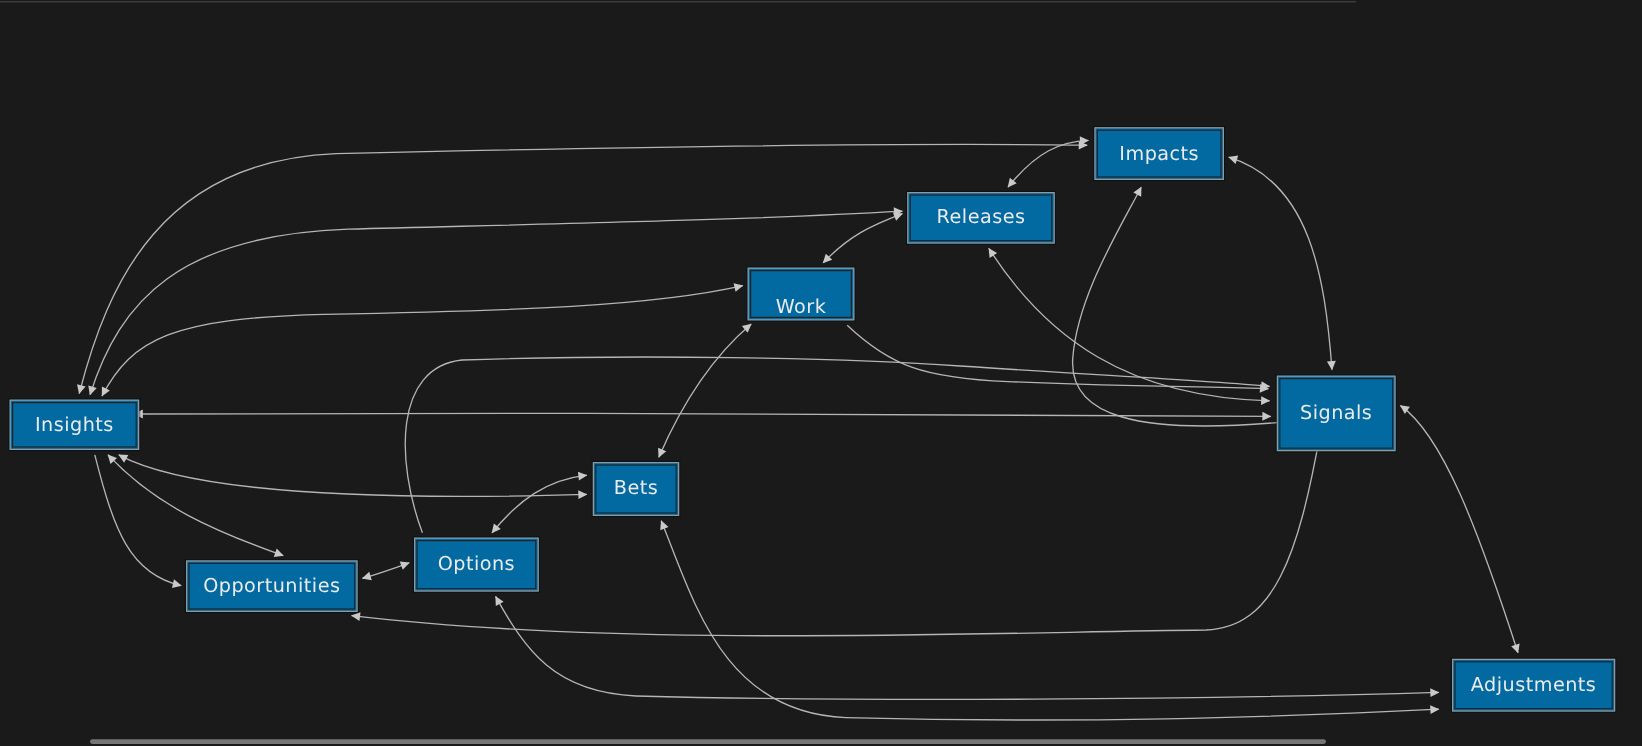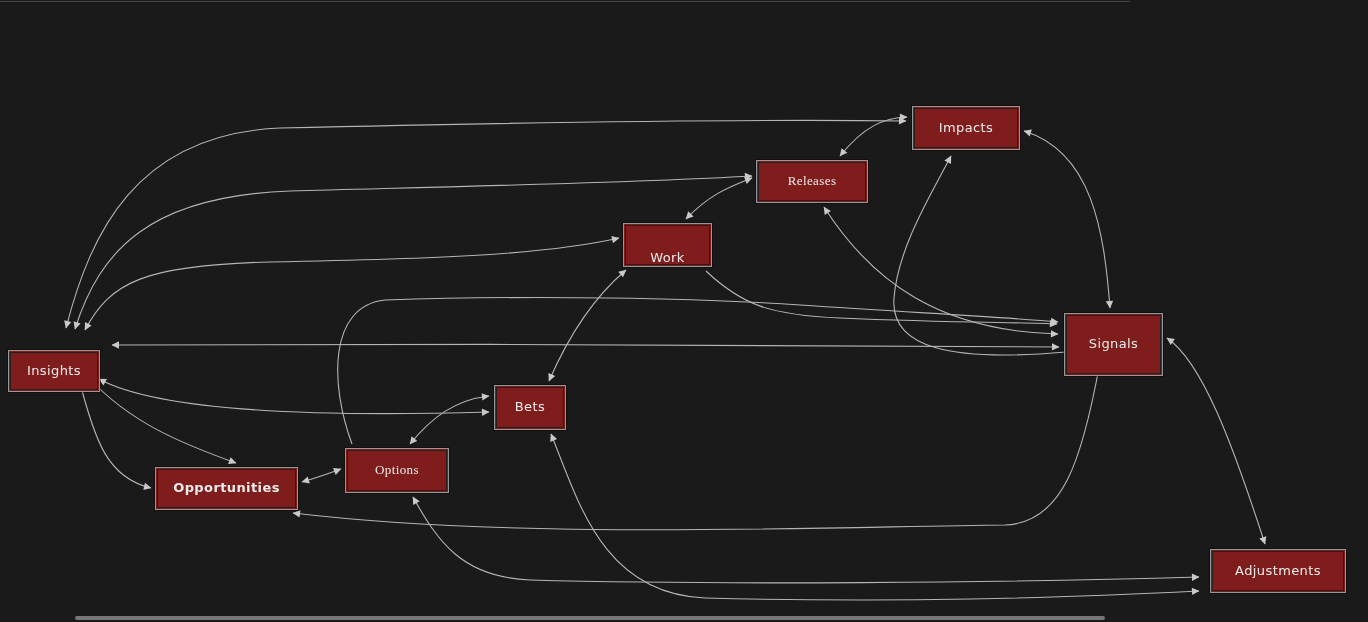"Impacts" .node { background: #7f1d1d -> #0369a1; font-size: 13px -> 16px }
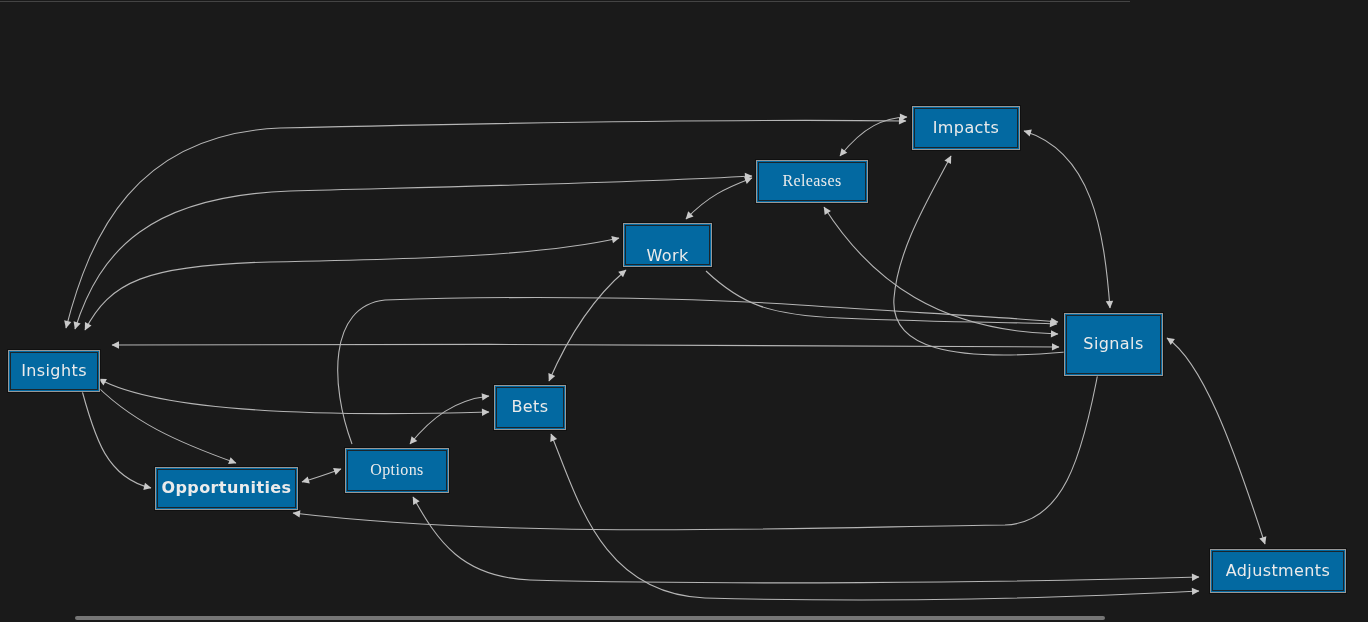"Releases" div.node { font-family: Liberation Serif, serif -> none; width: 112px -> 123px }
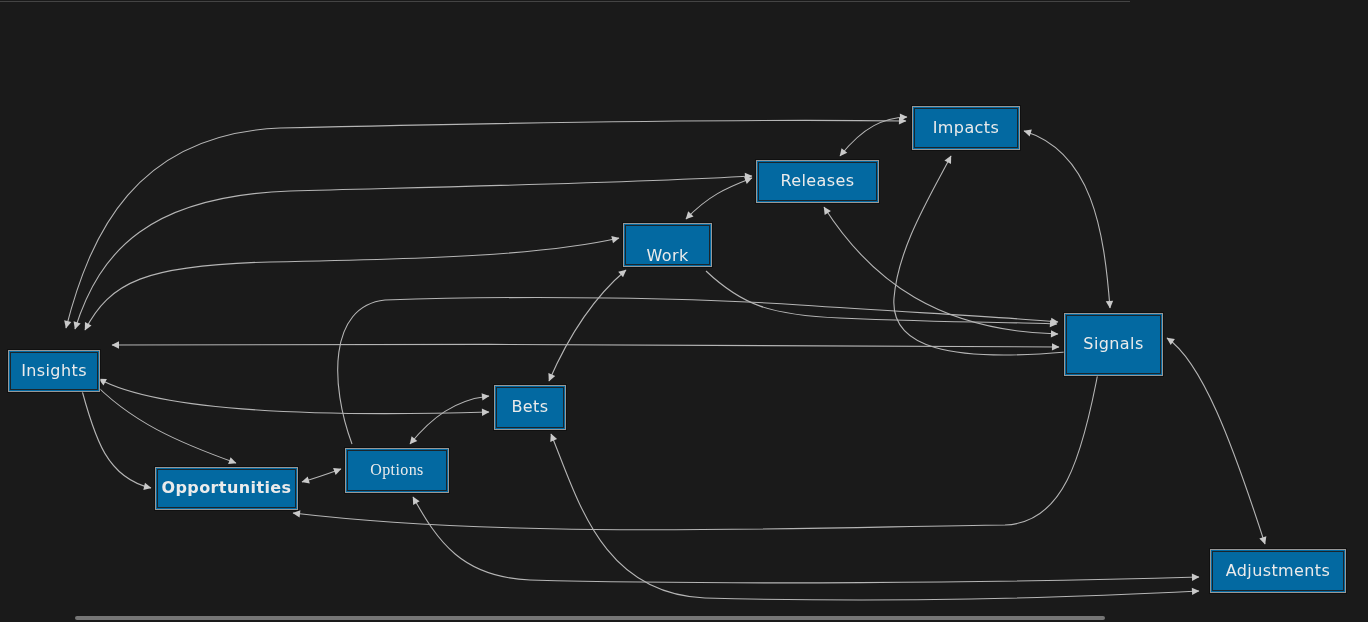"Insights" div.node { top: 350px -> 333px; width: 92px -> 108px }
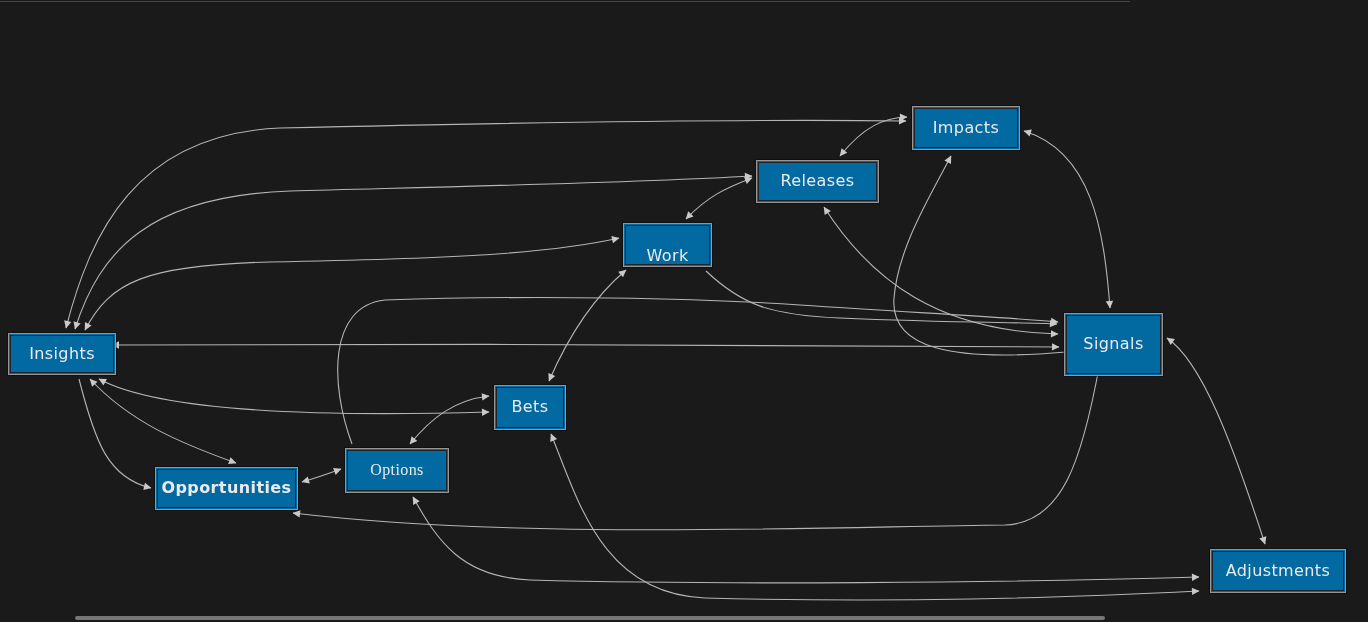"Options" div.node { font-family: Liberation Serif, serif -> none }
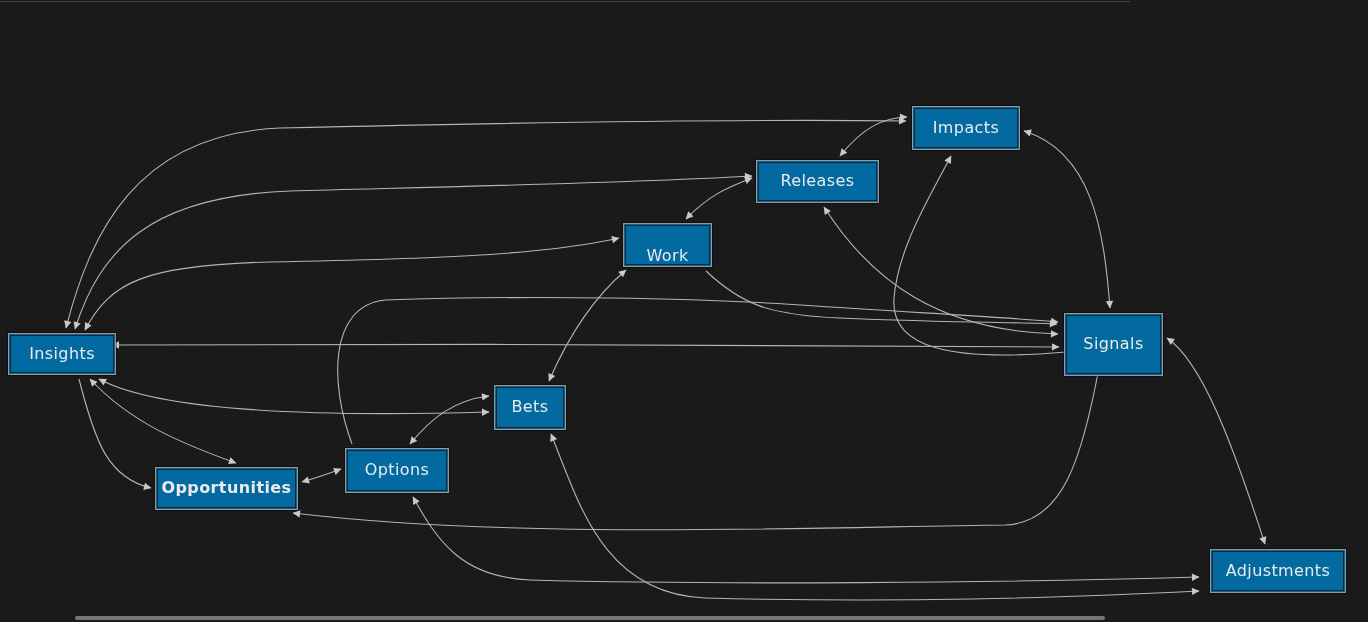"Opportunities" div.node { font-weight: bold -> none }
